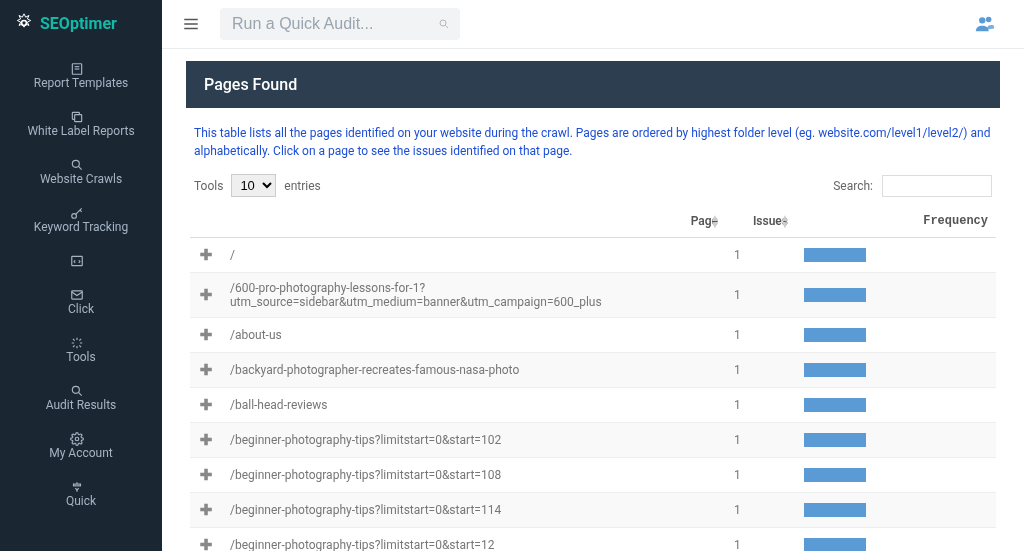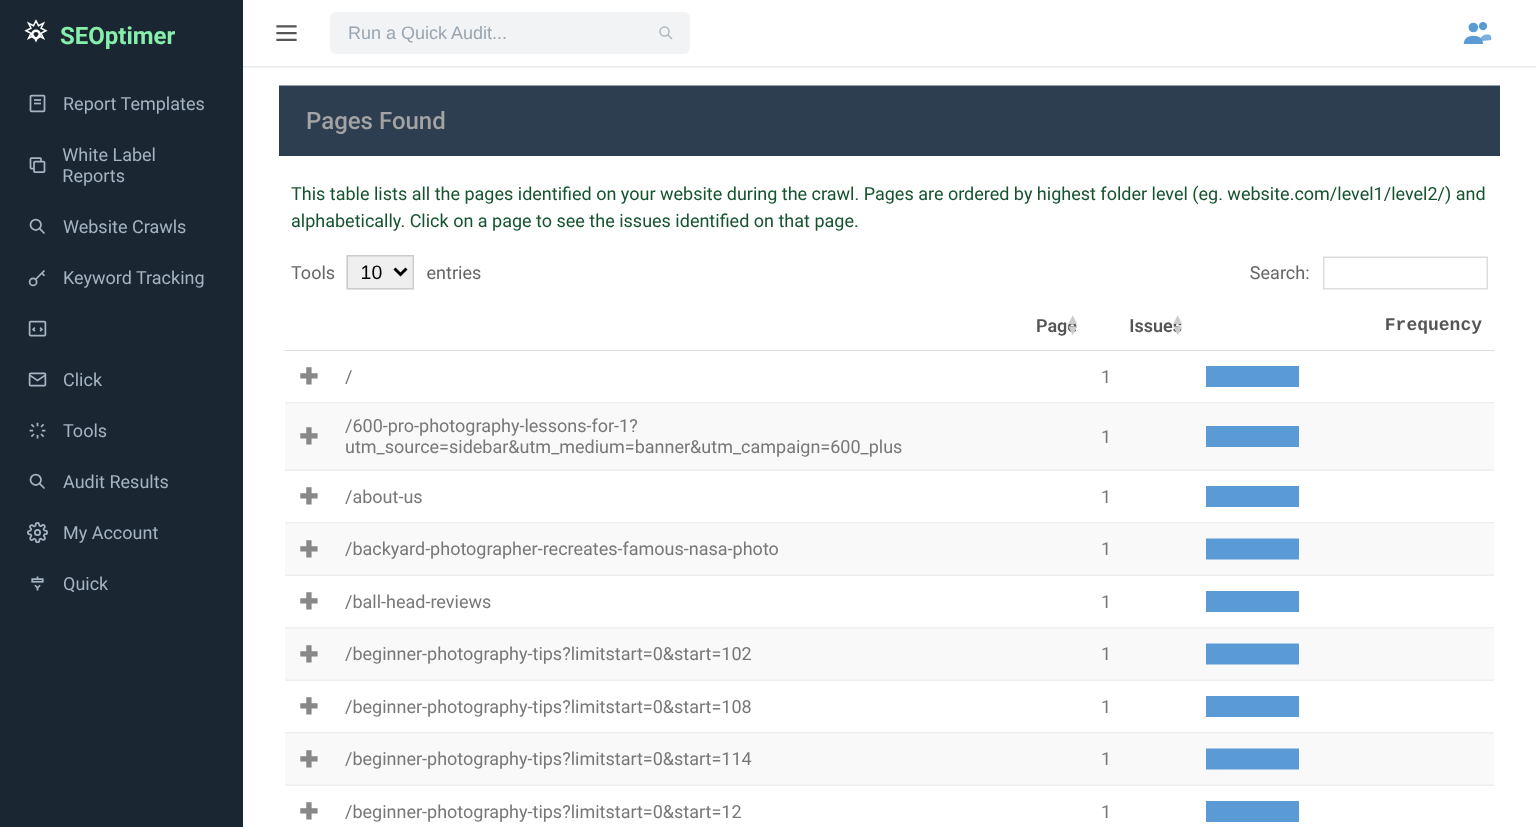"SEOptimer" .sidebar-logo { color: #86efac -> #14b8a6 }
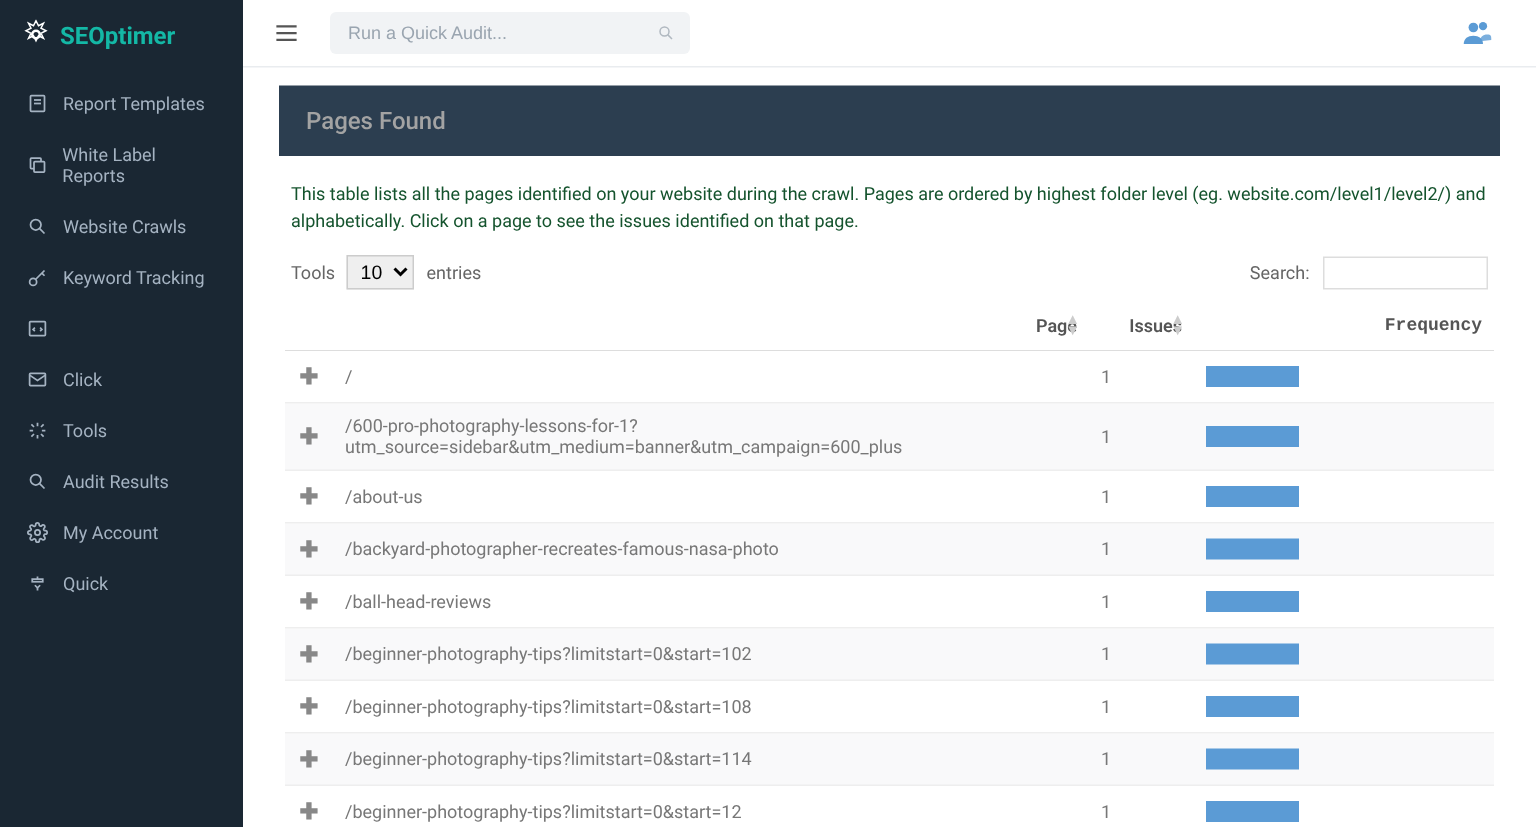"Run a Quick Audit..." .quick-audit input { font-size: 12px -> 16px }
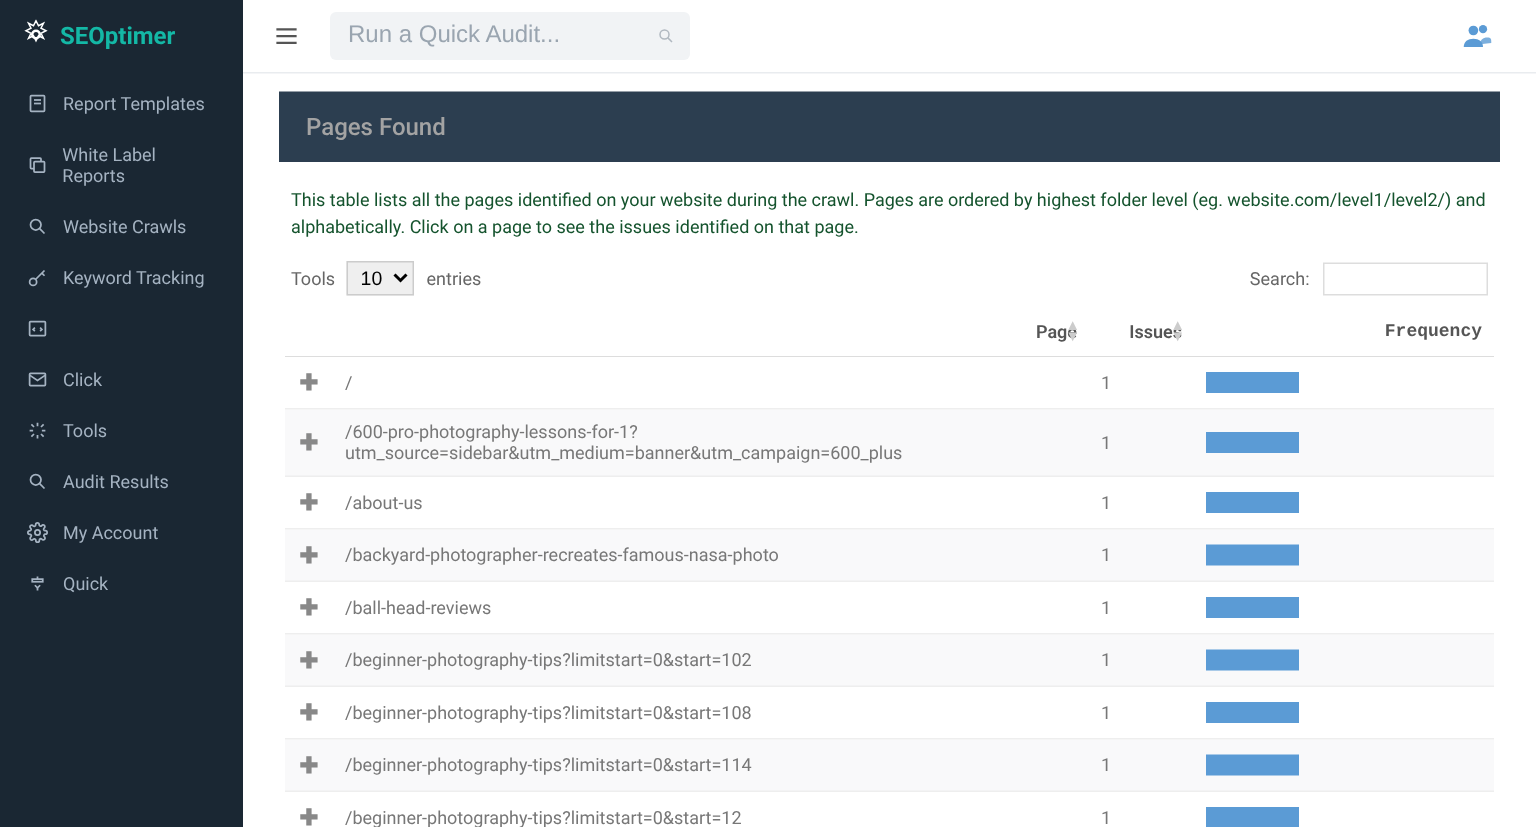"Report Templates" .sidebar-item { flex-direction: none -> column }
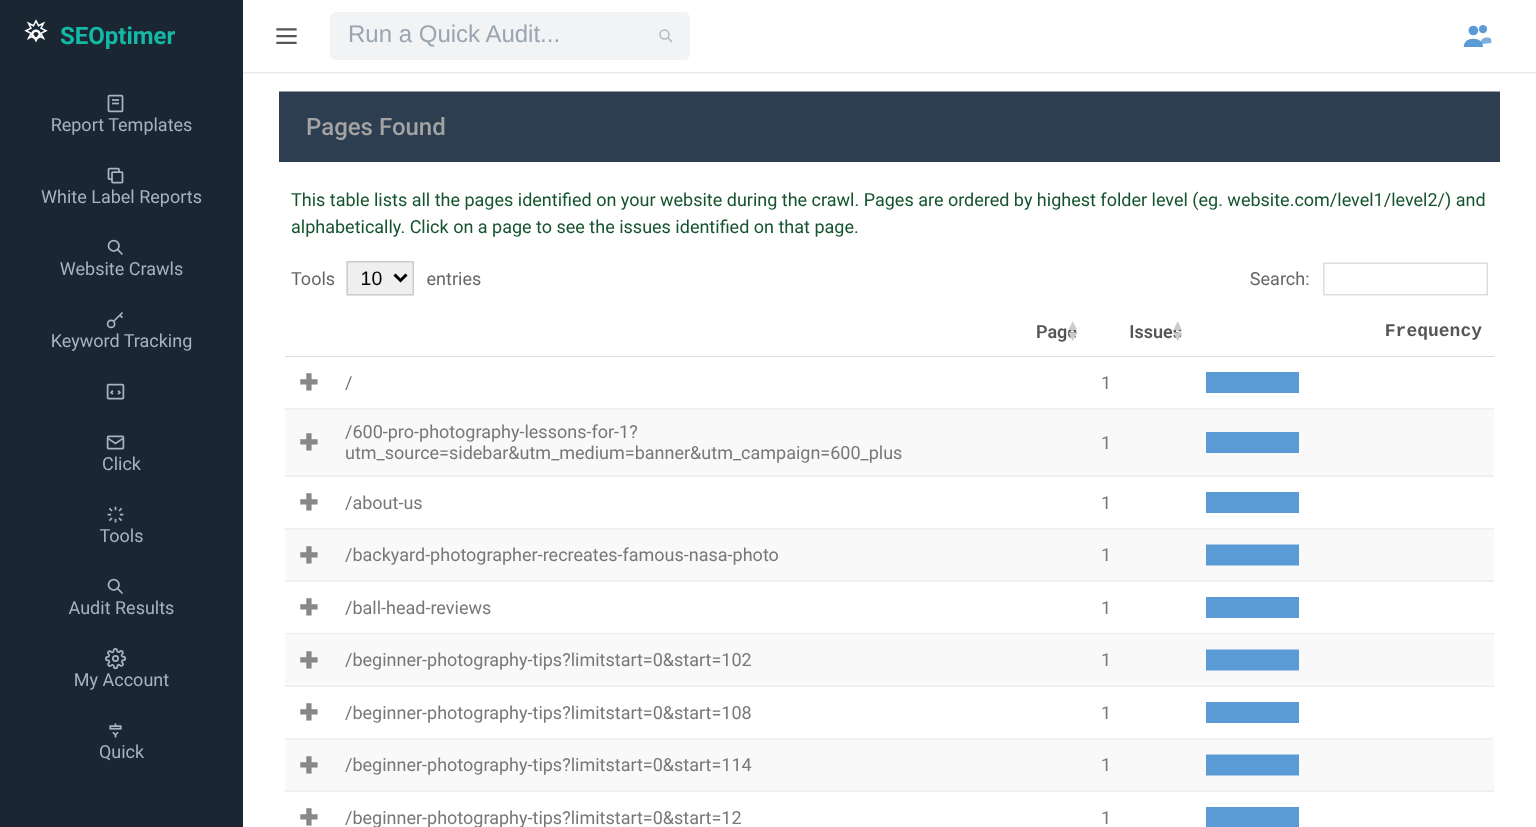"Pages Found" .panel-header { color: #a3a3a3 -> #ffffff }
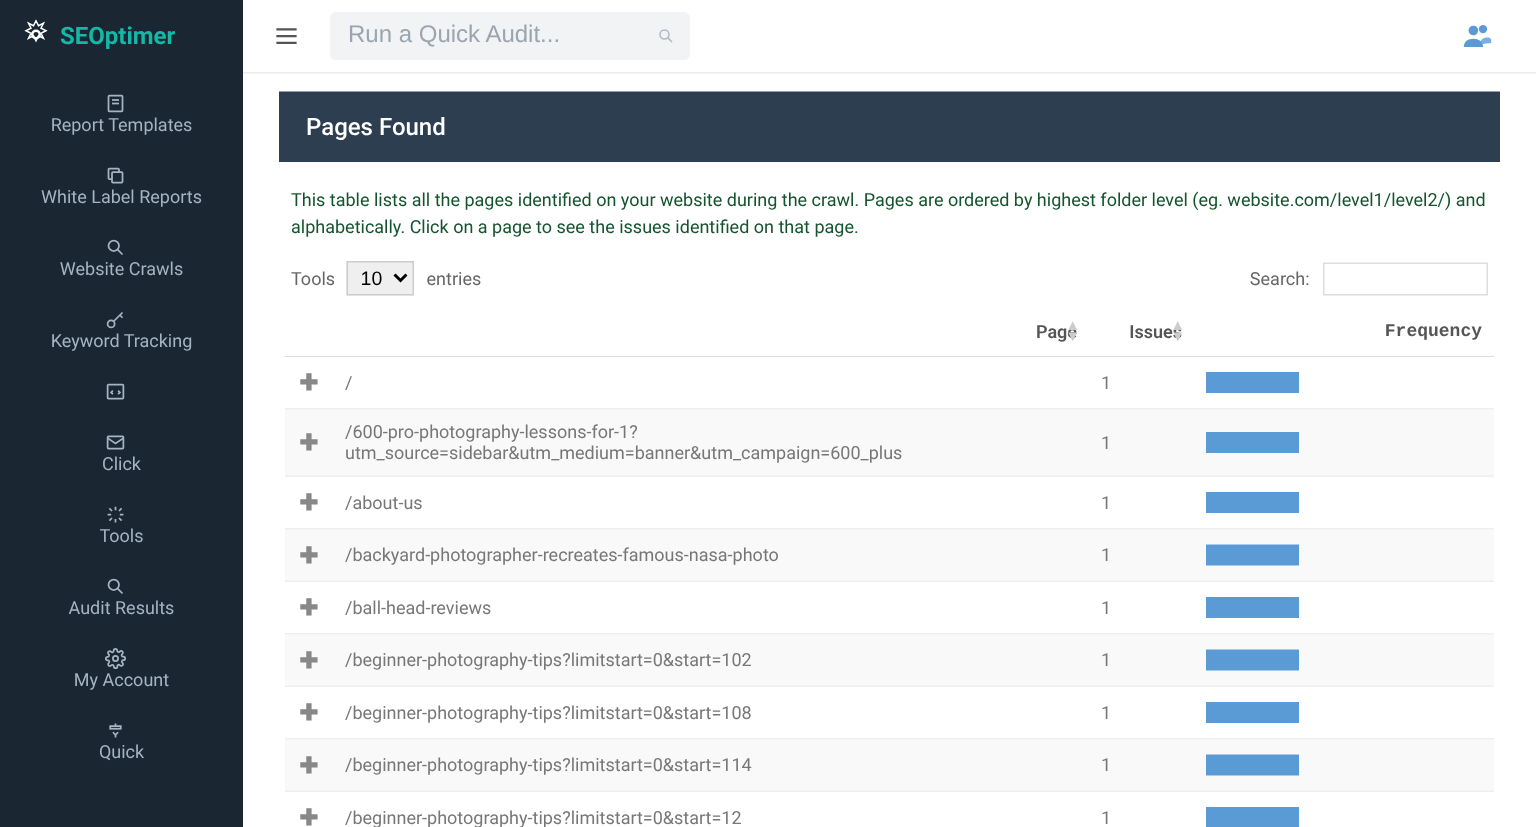"This table lists all the" .panel-desc { color: #14532d -> #1d4ed8 }
